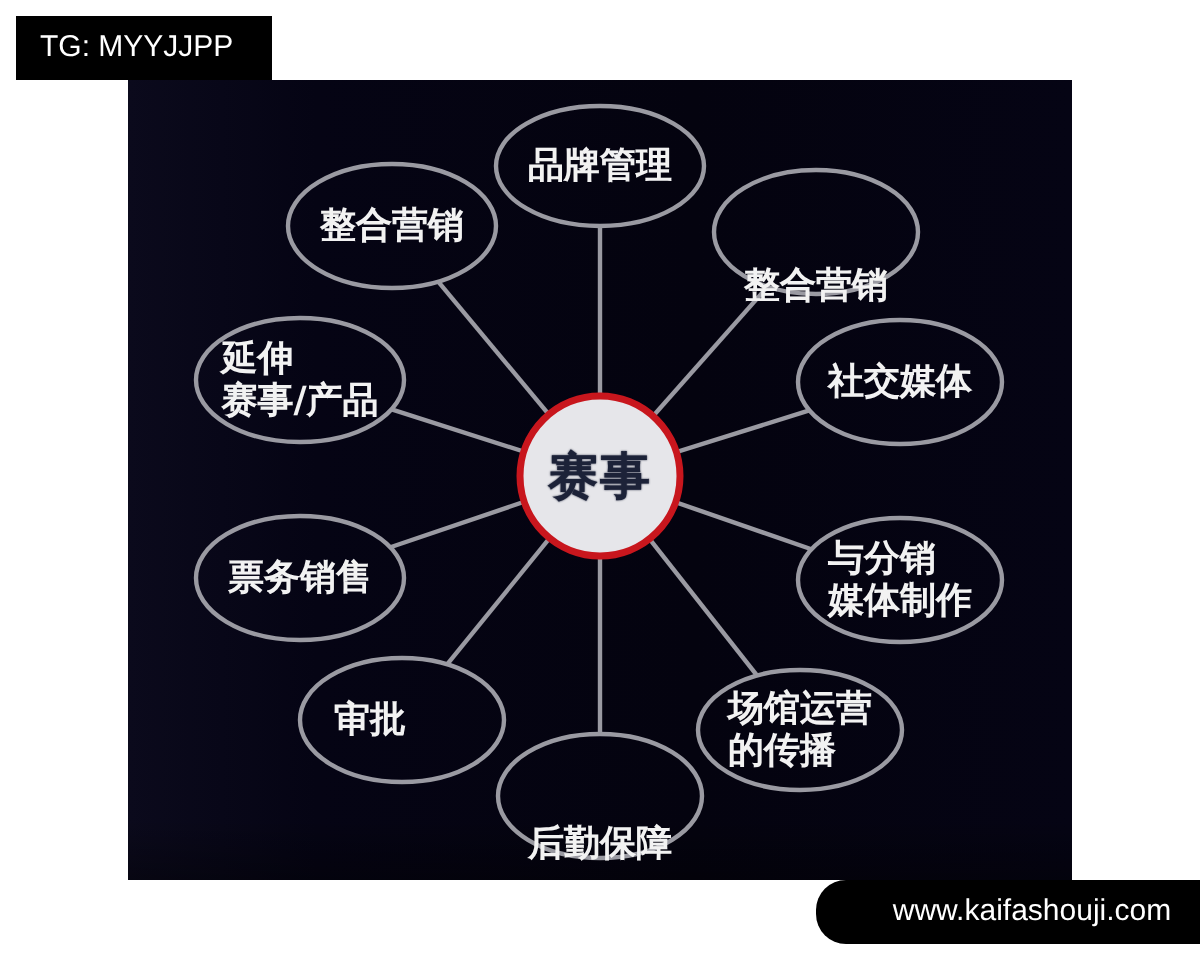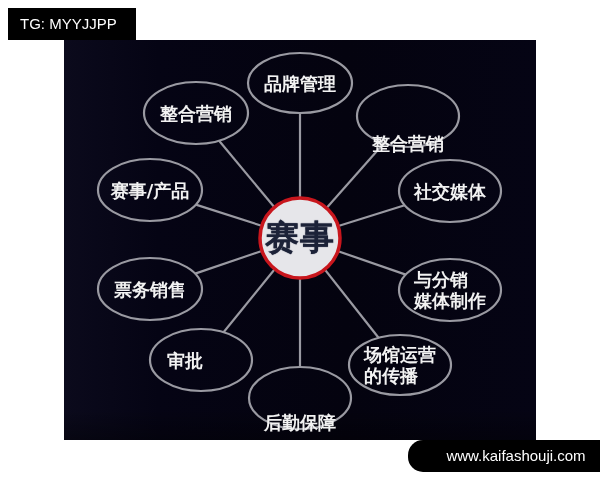"延伸" div { html: none -> <div>延伸</div> }
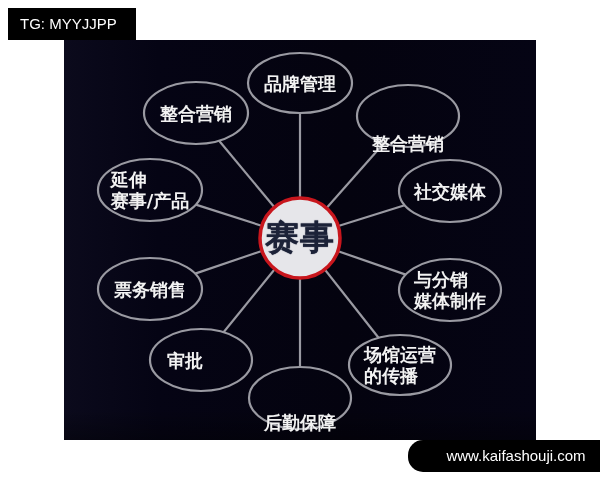"赛事" .center-label { font-size: 34px -> 25px }
